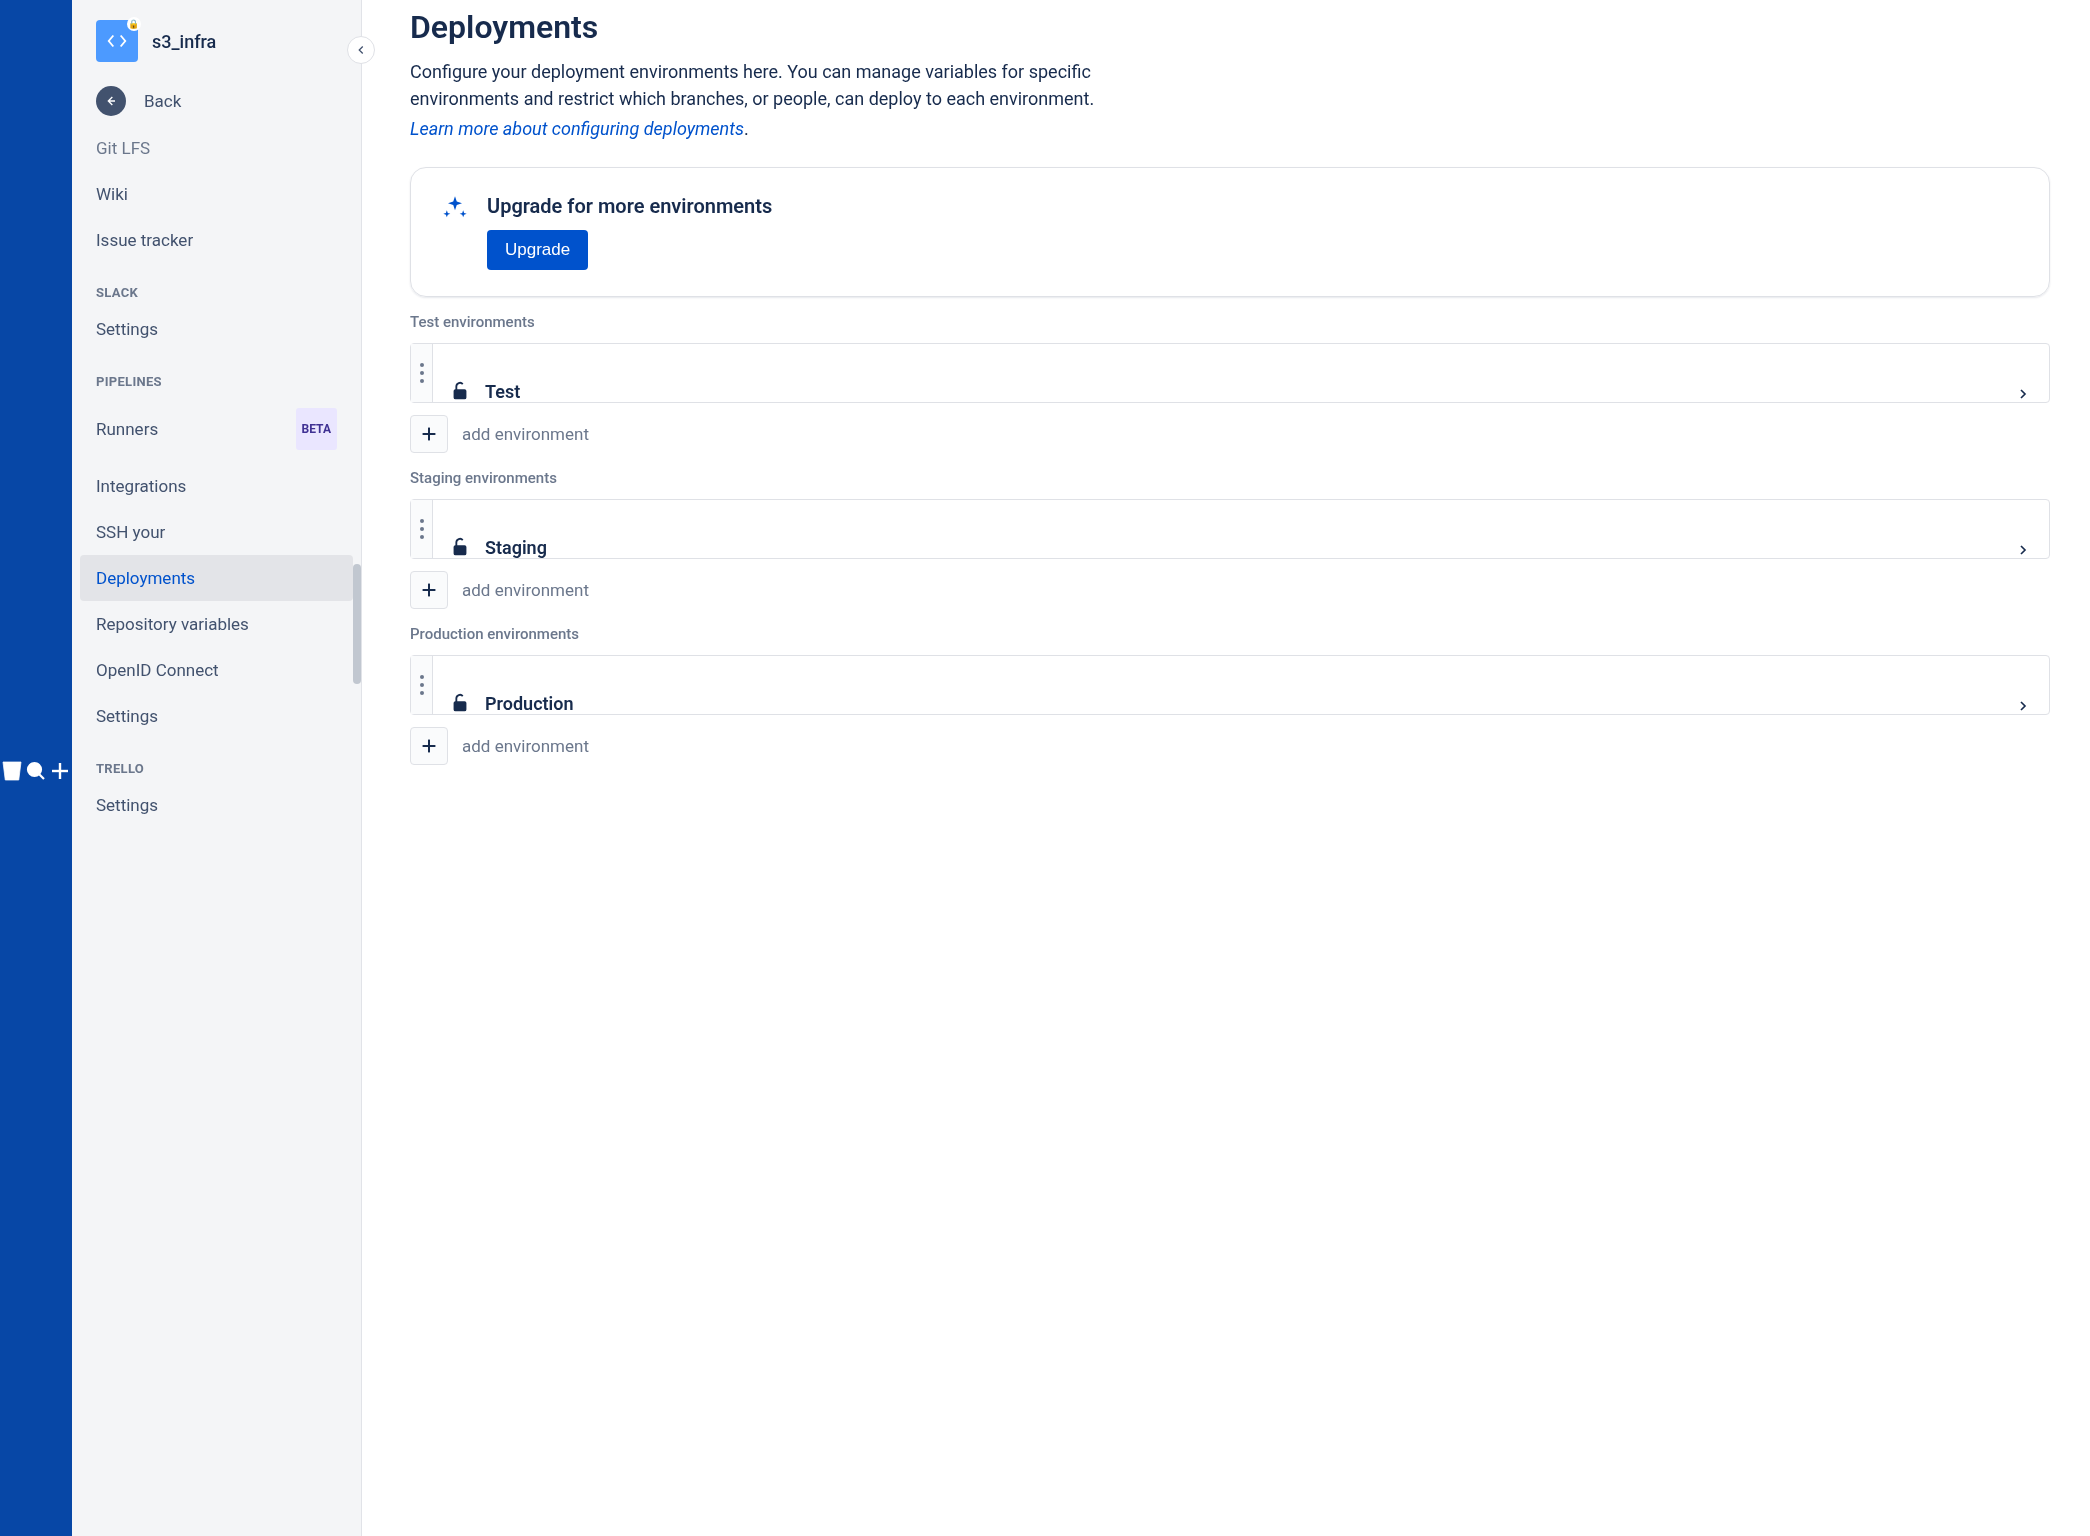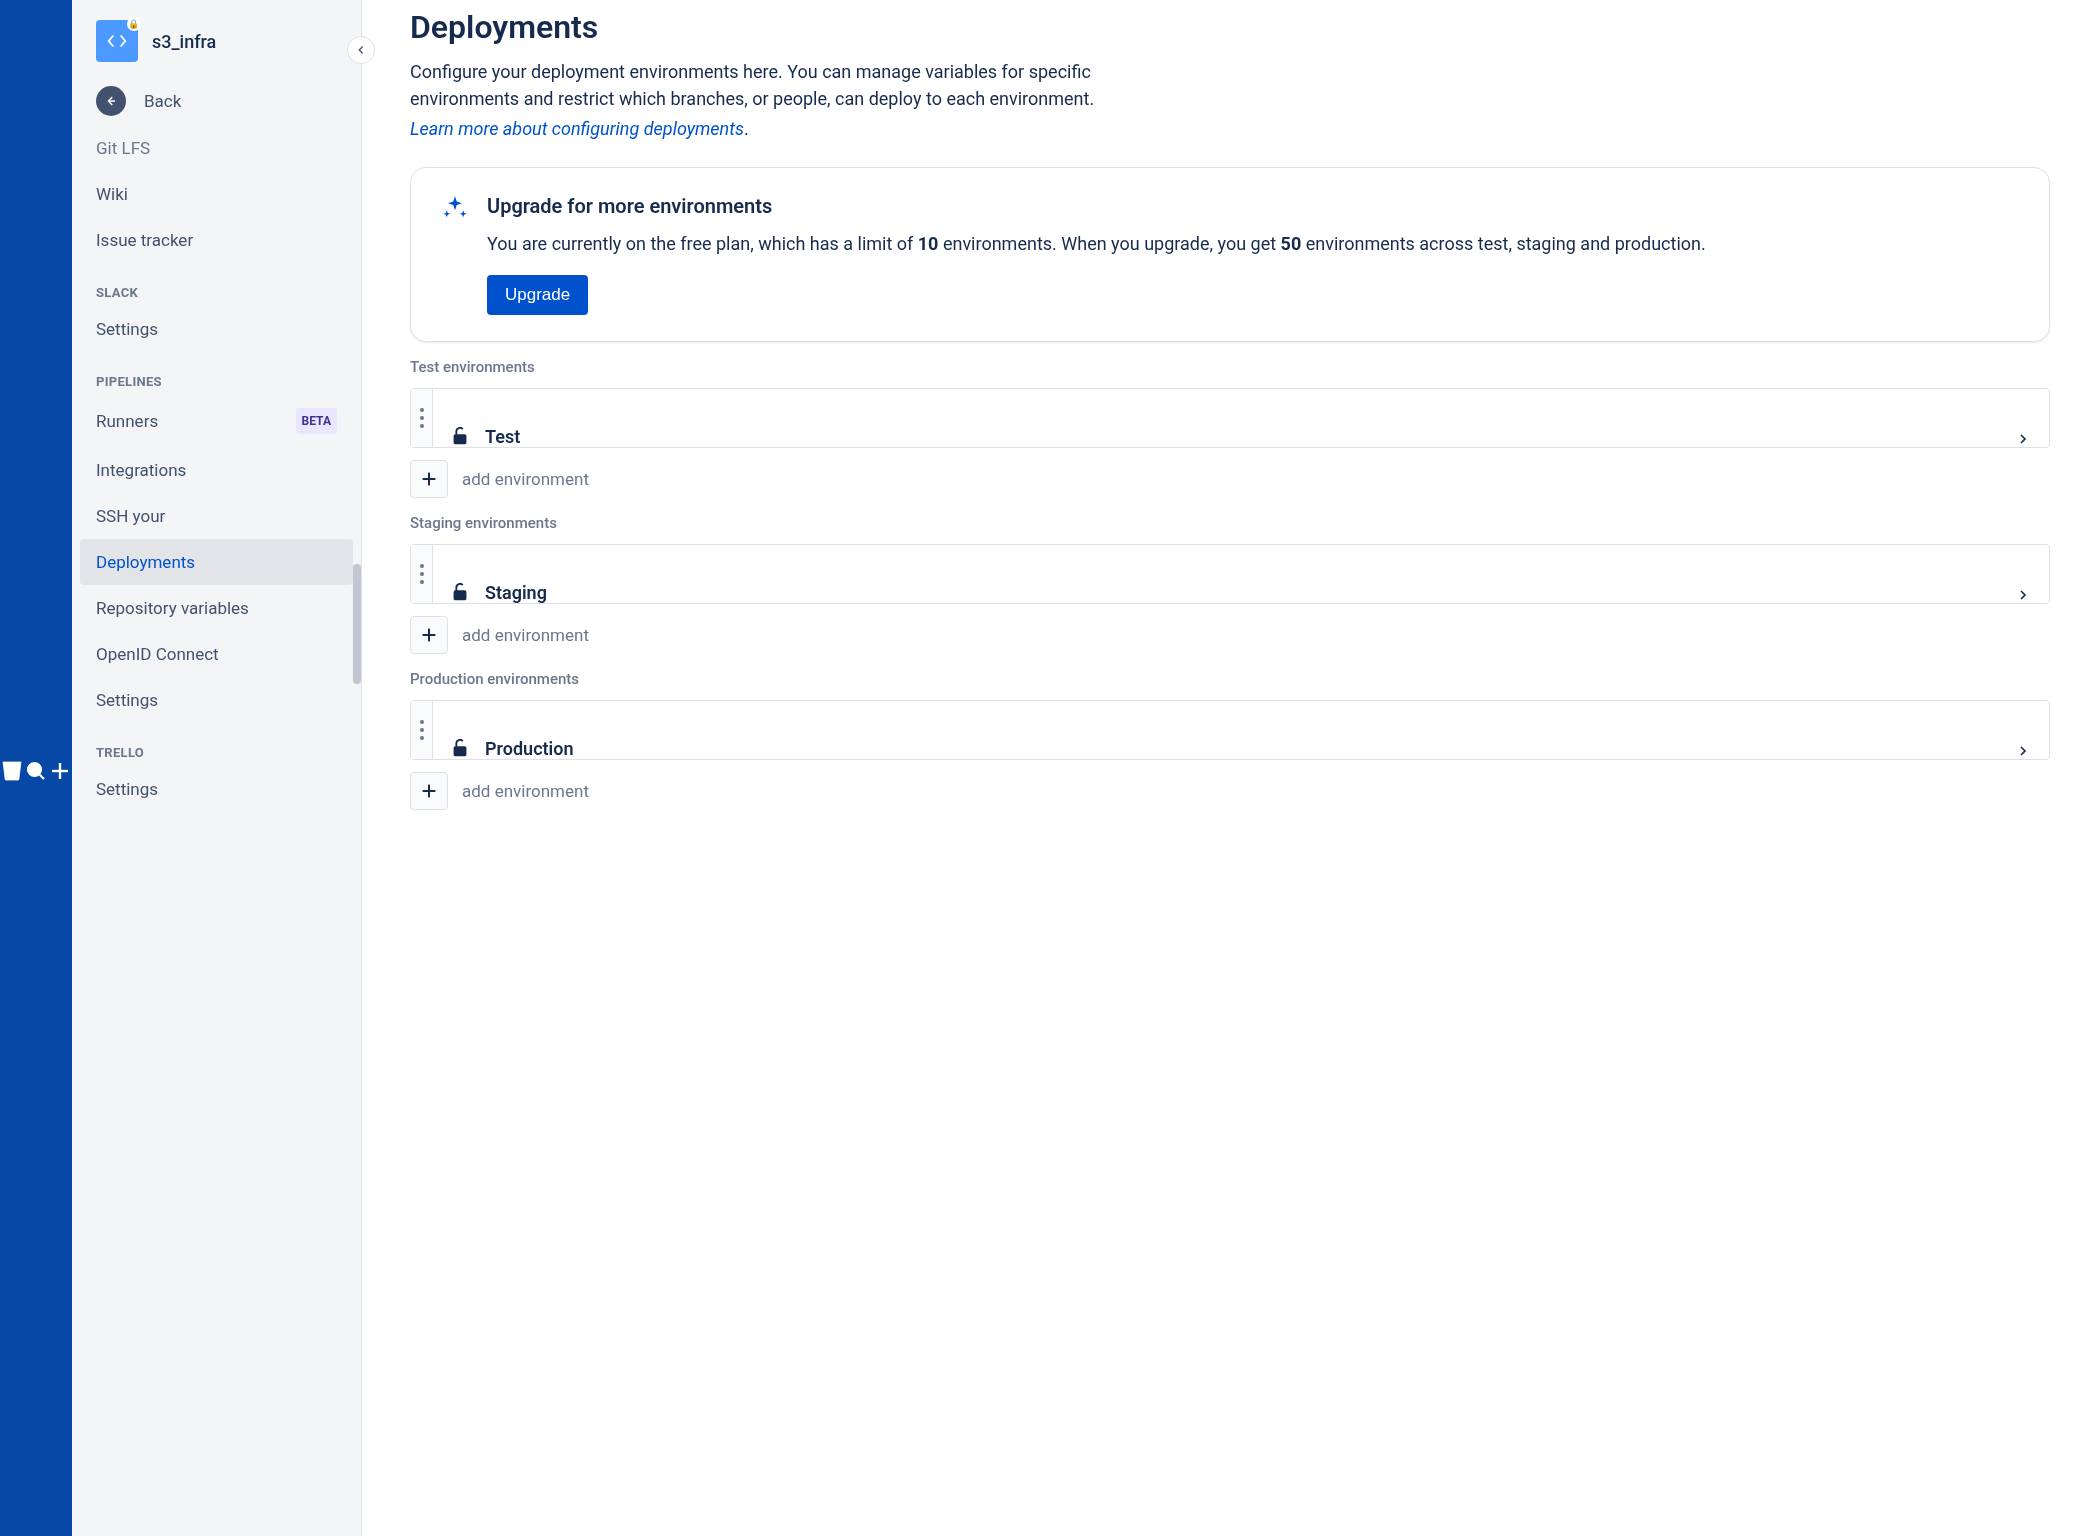"You are currently on the" div.upgrade-text { html: <div> <span>You are currently on the free plan, which has a limit of </span><b>10</b><span> environments. When you upgrade, you get </span><b>50</b><span> environments across test, staging and production.</span> </div> -> none }
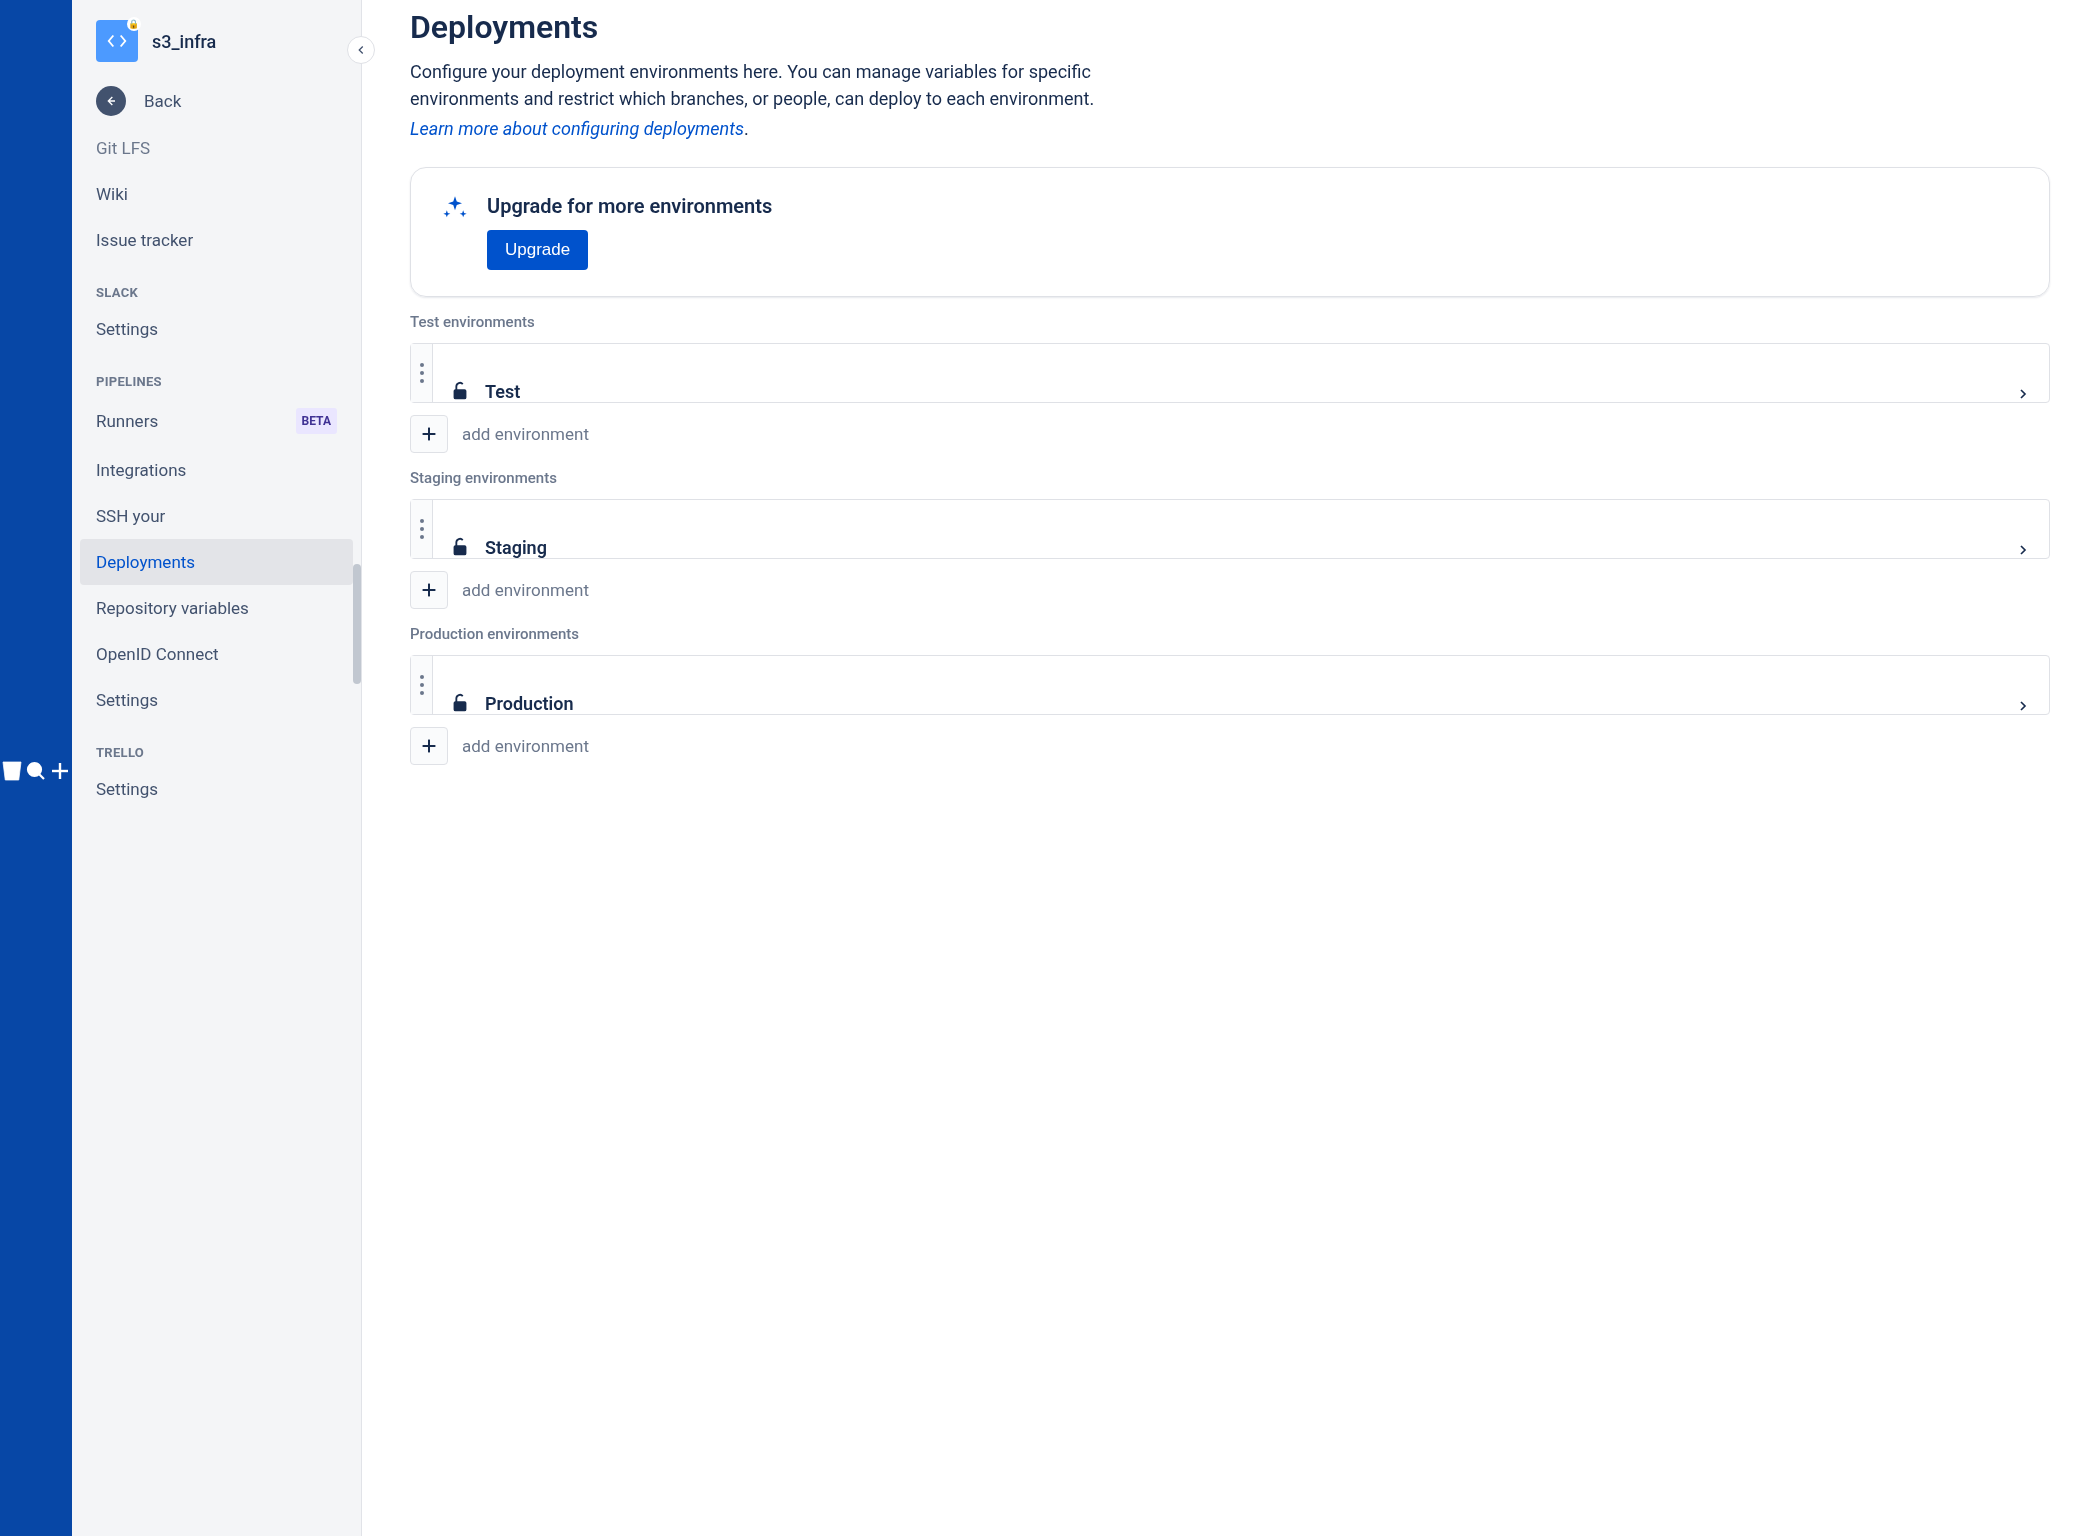"BETA" .badge { padding: 6px 6px -> 14px 6px }
